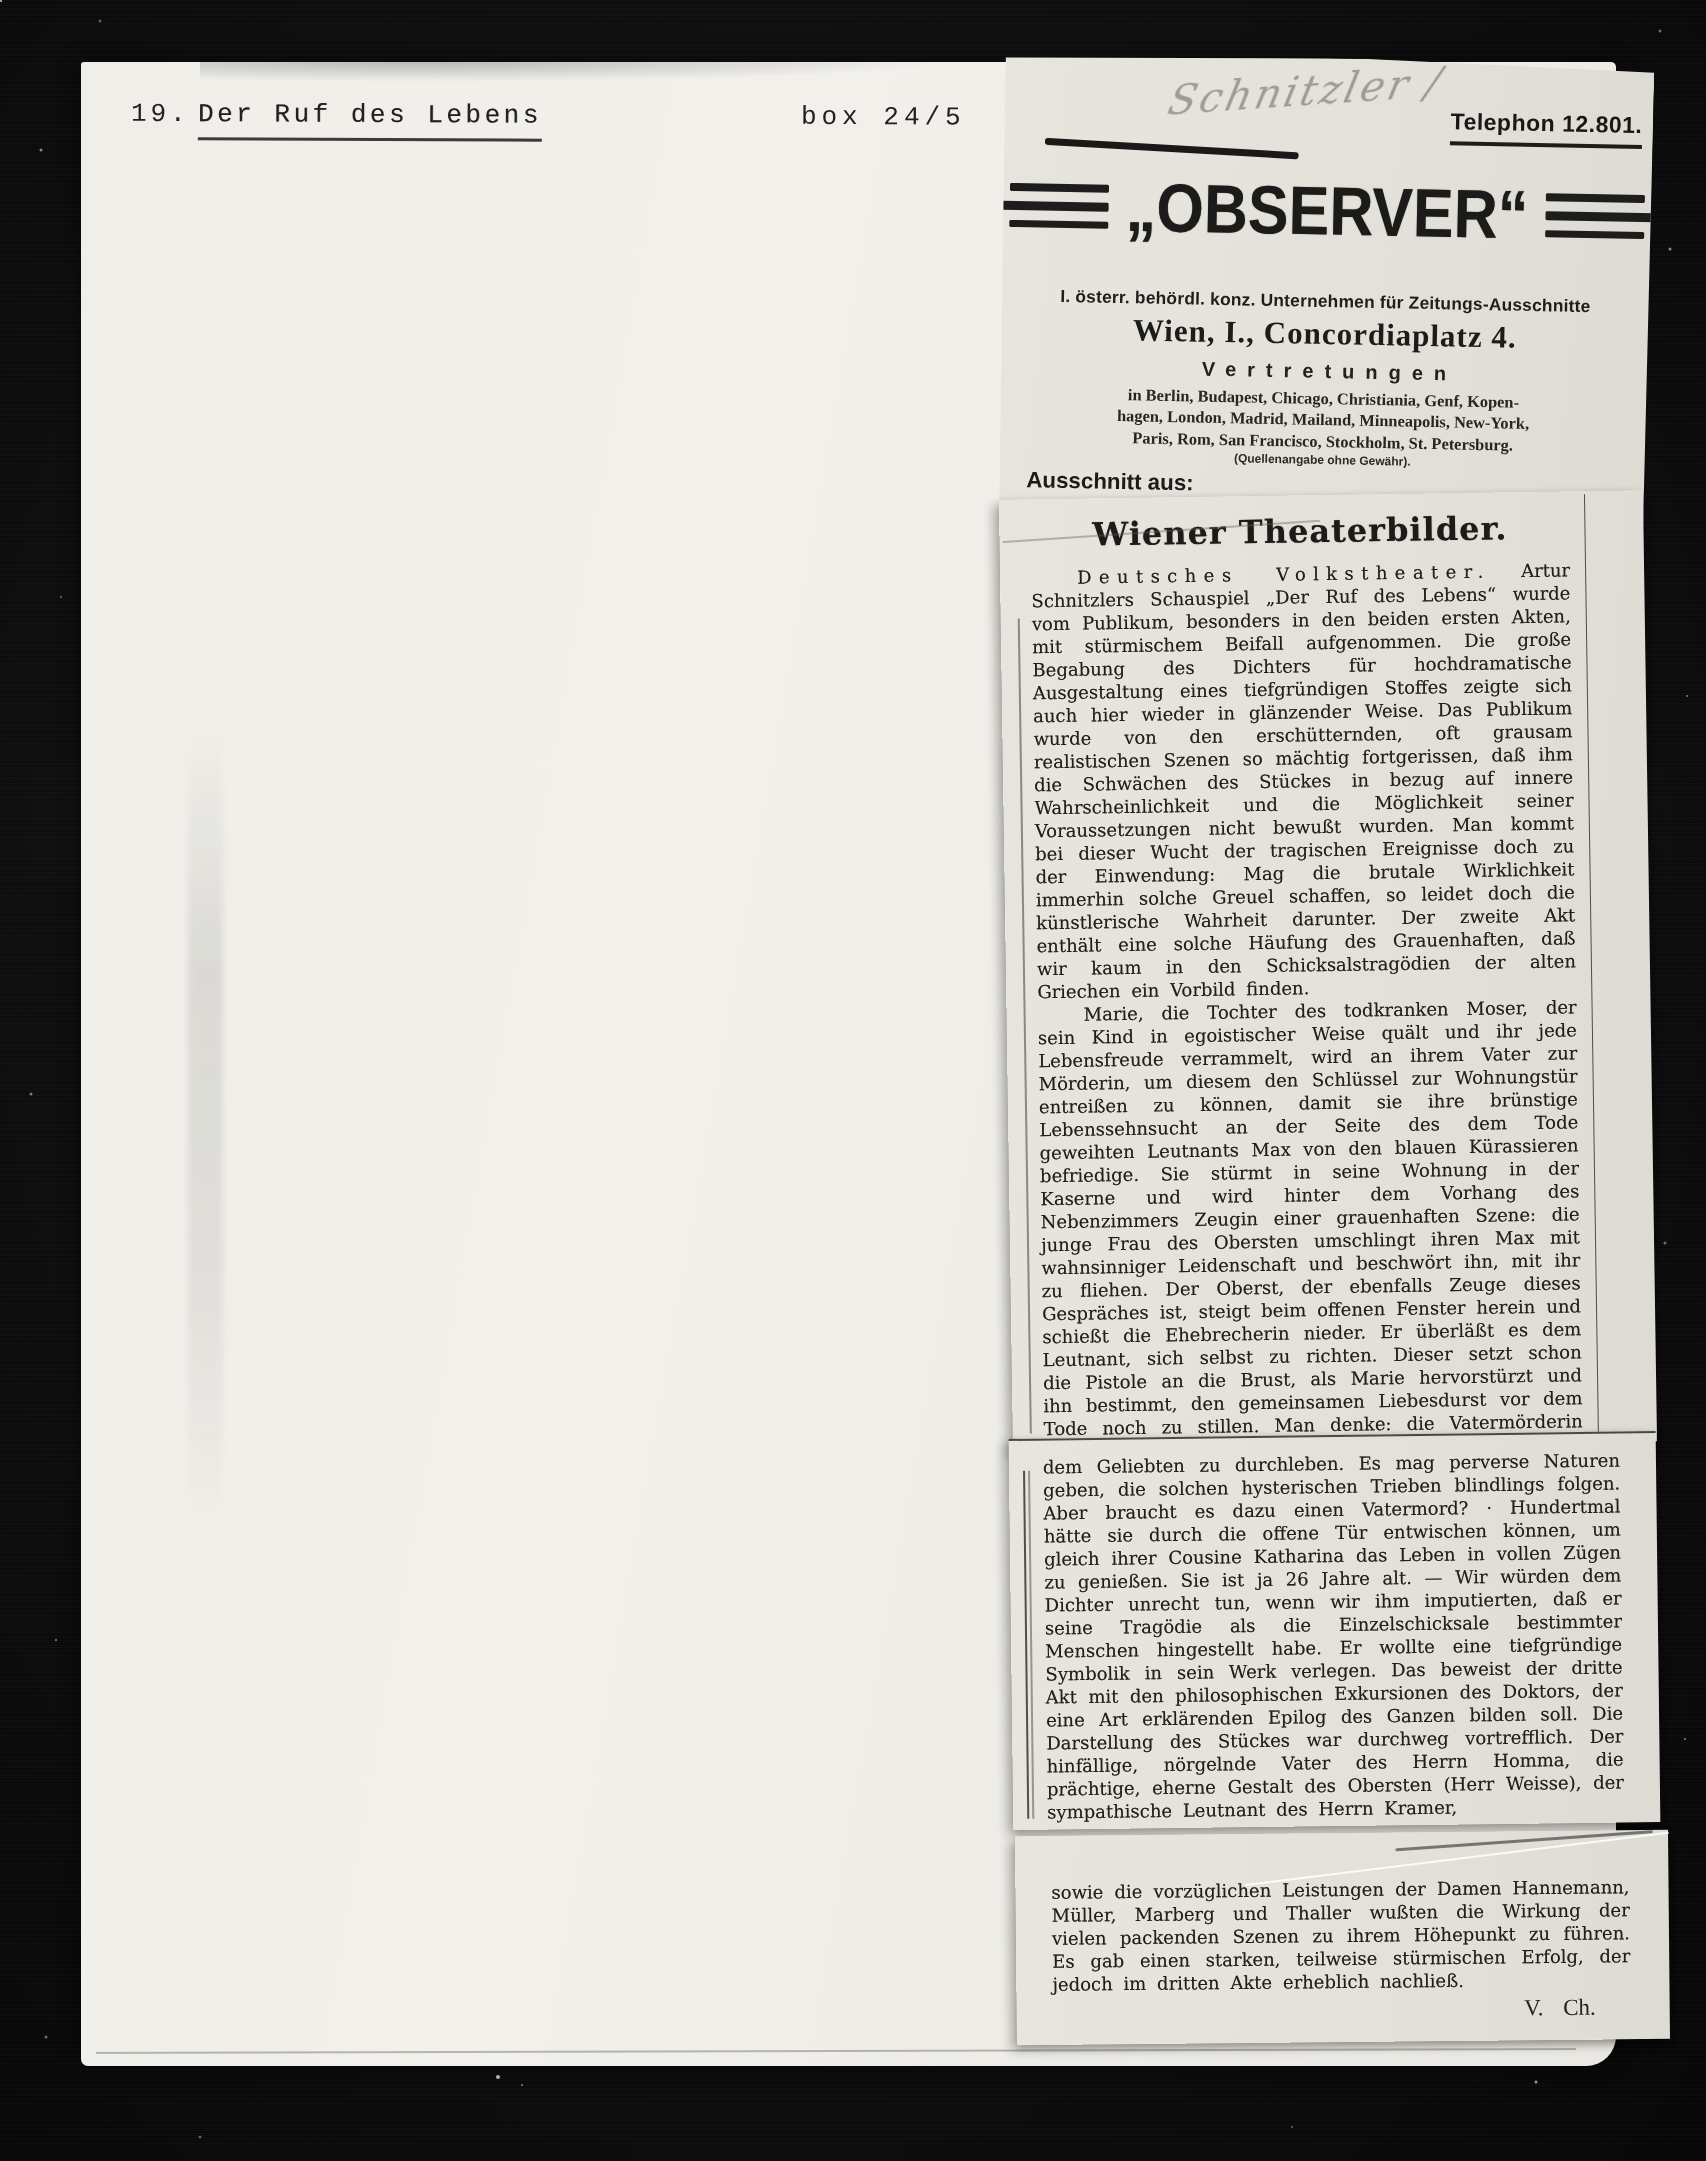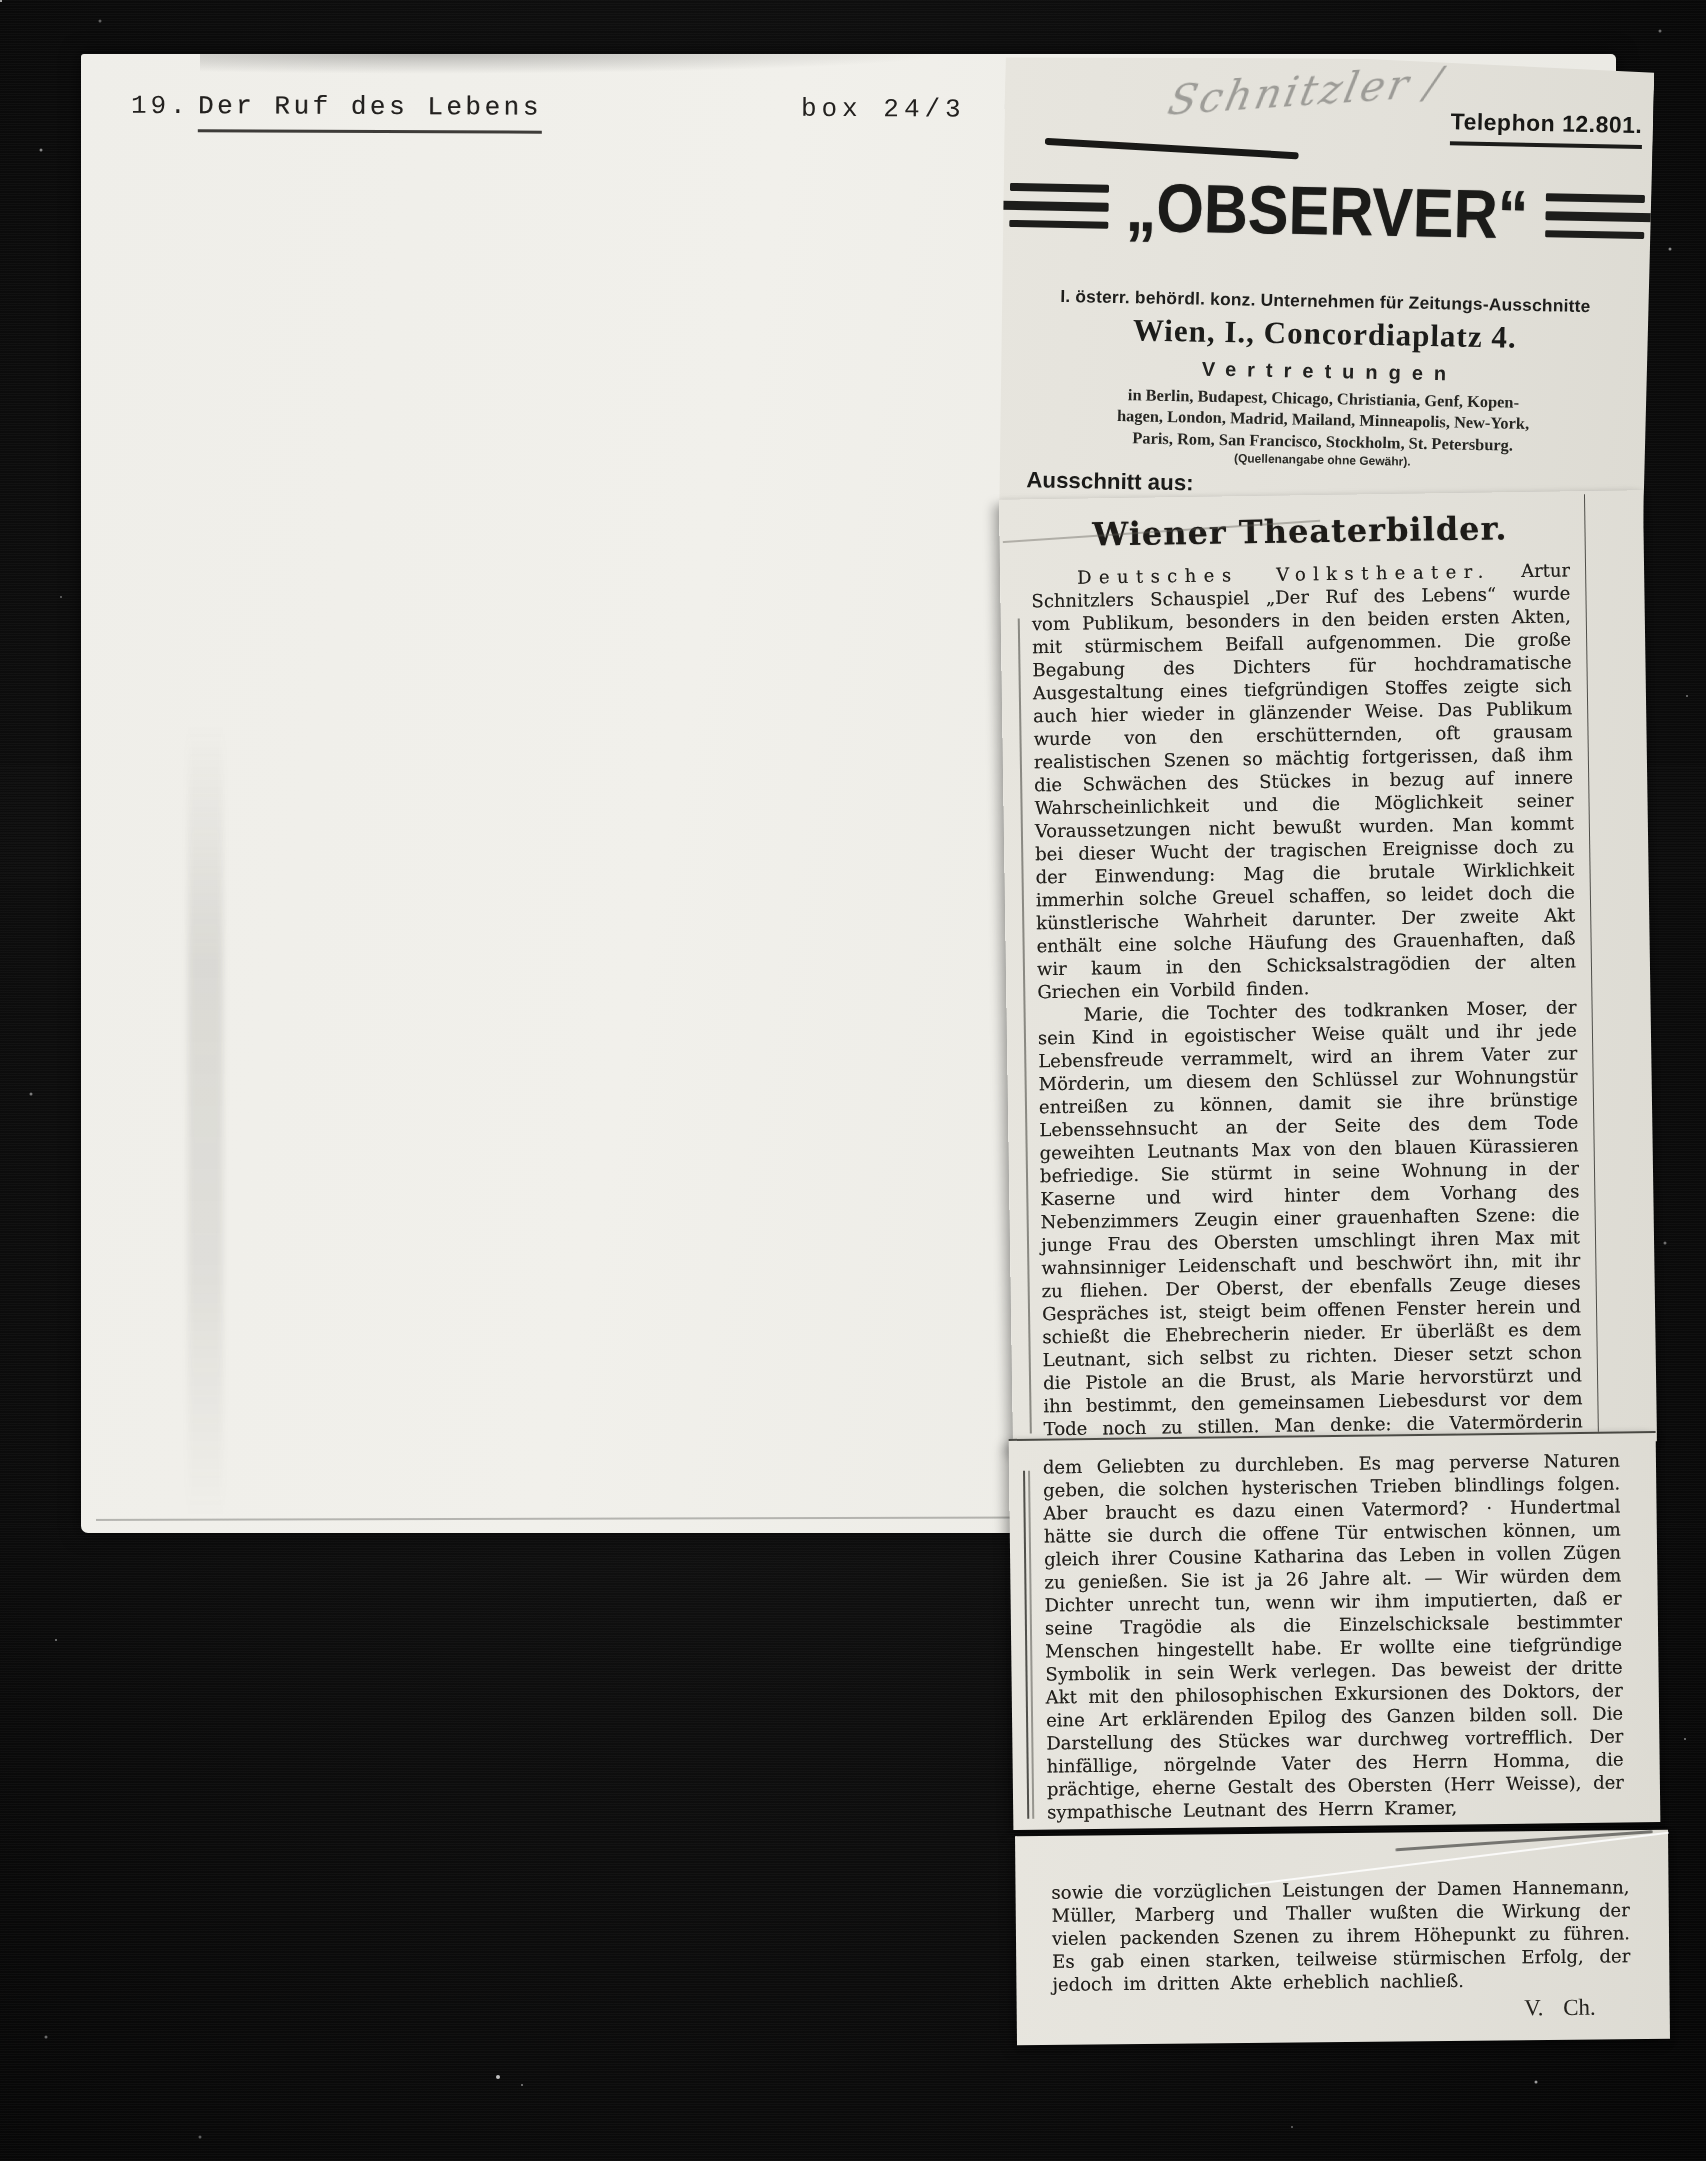"19." .album-page { height: 1479px -> 2004px; top: 54px -> 62px }
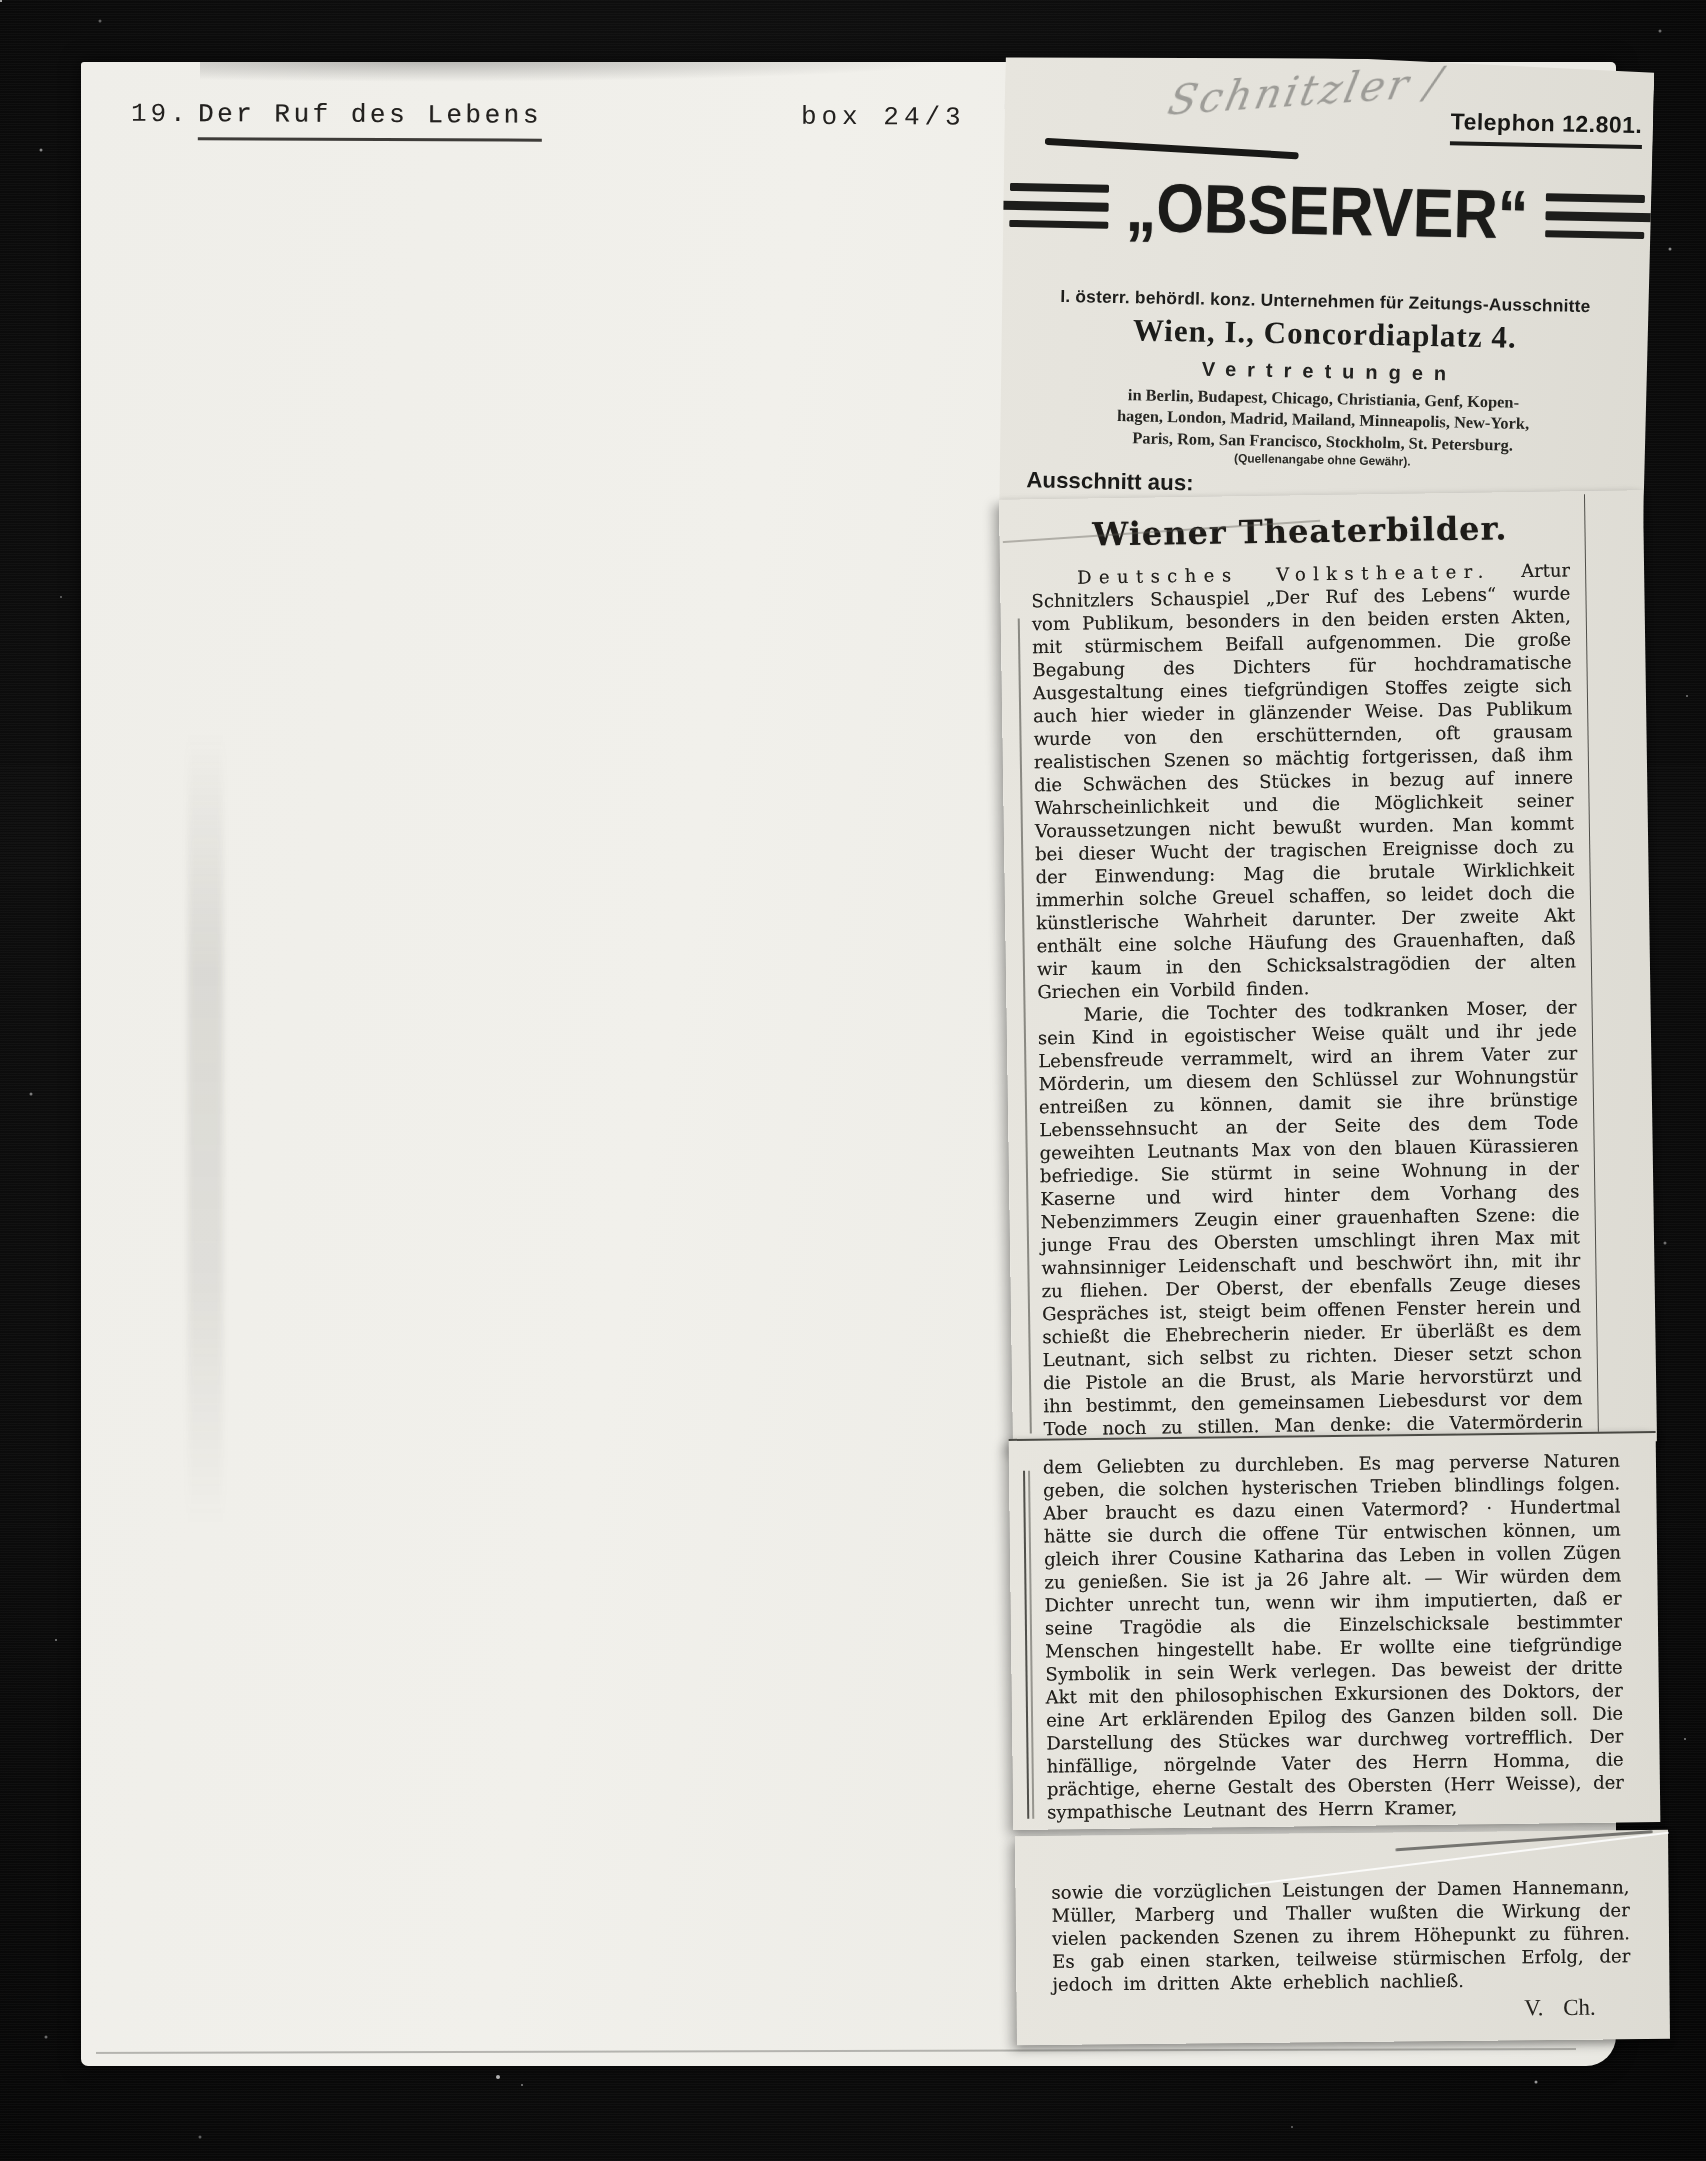"box 24/3" span.box { text: 24/3 -> 24/5 }
